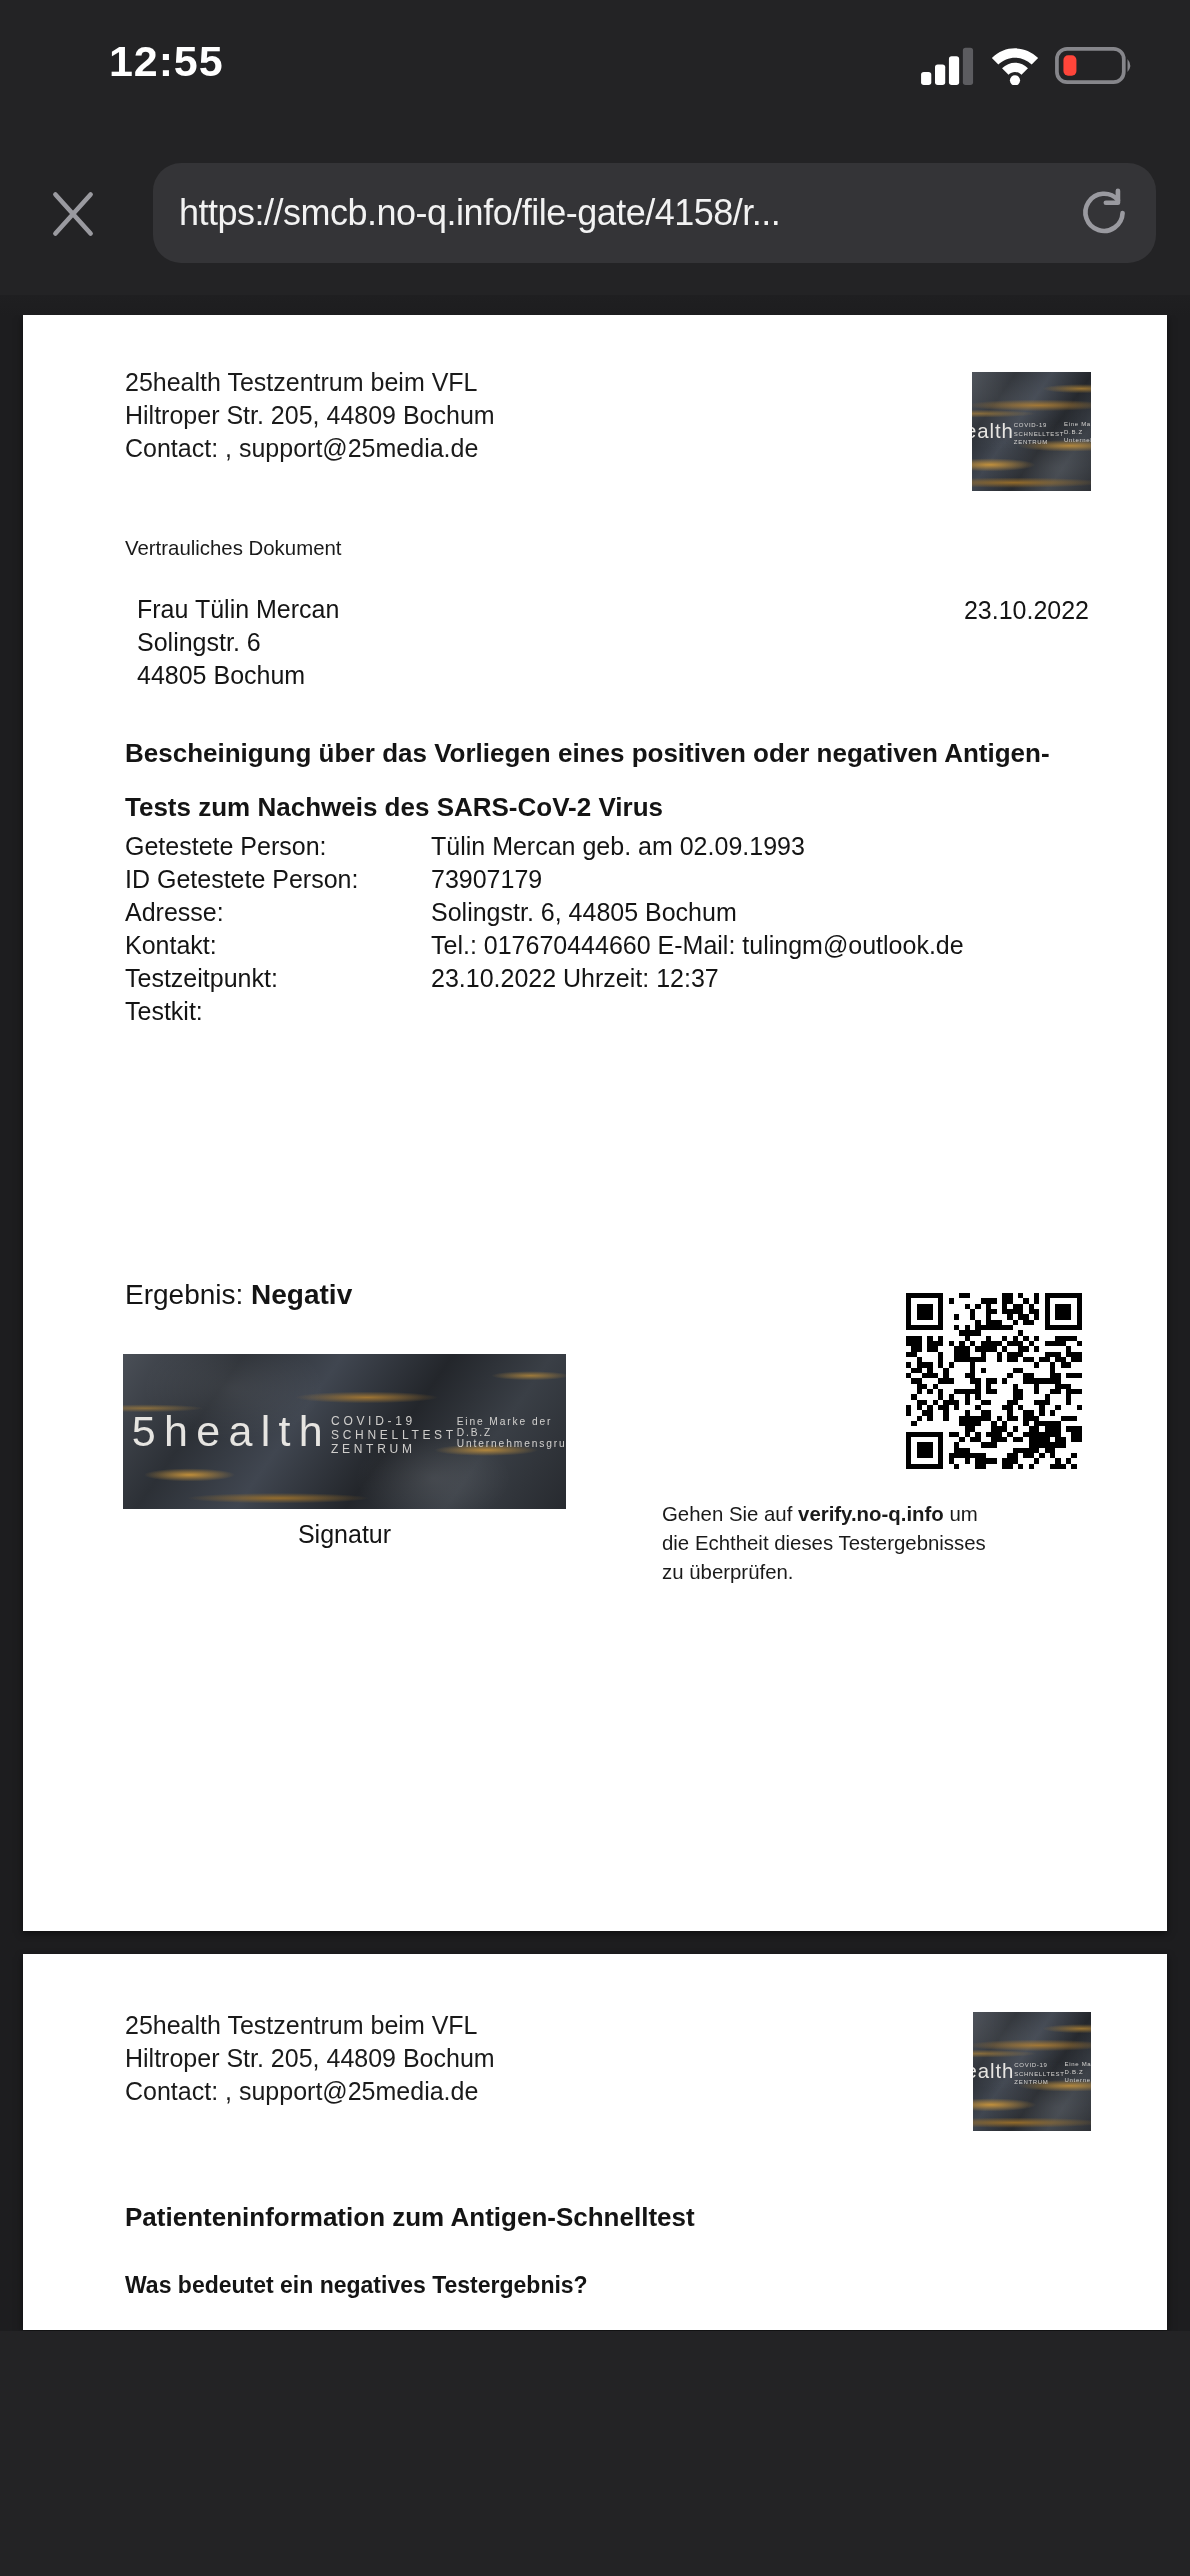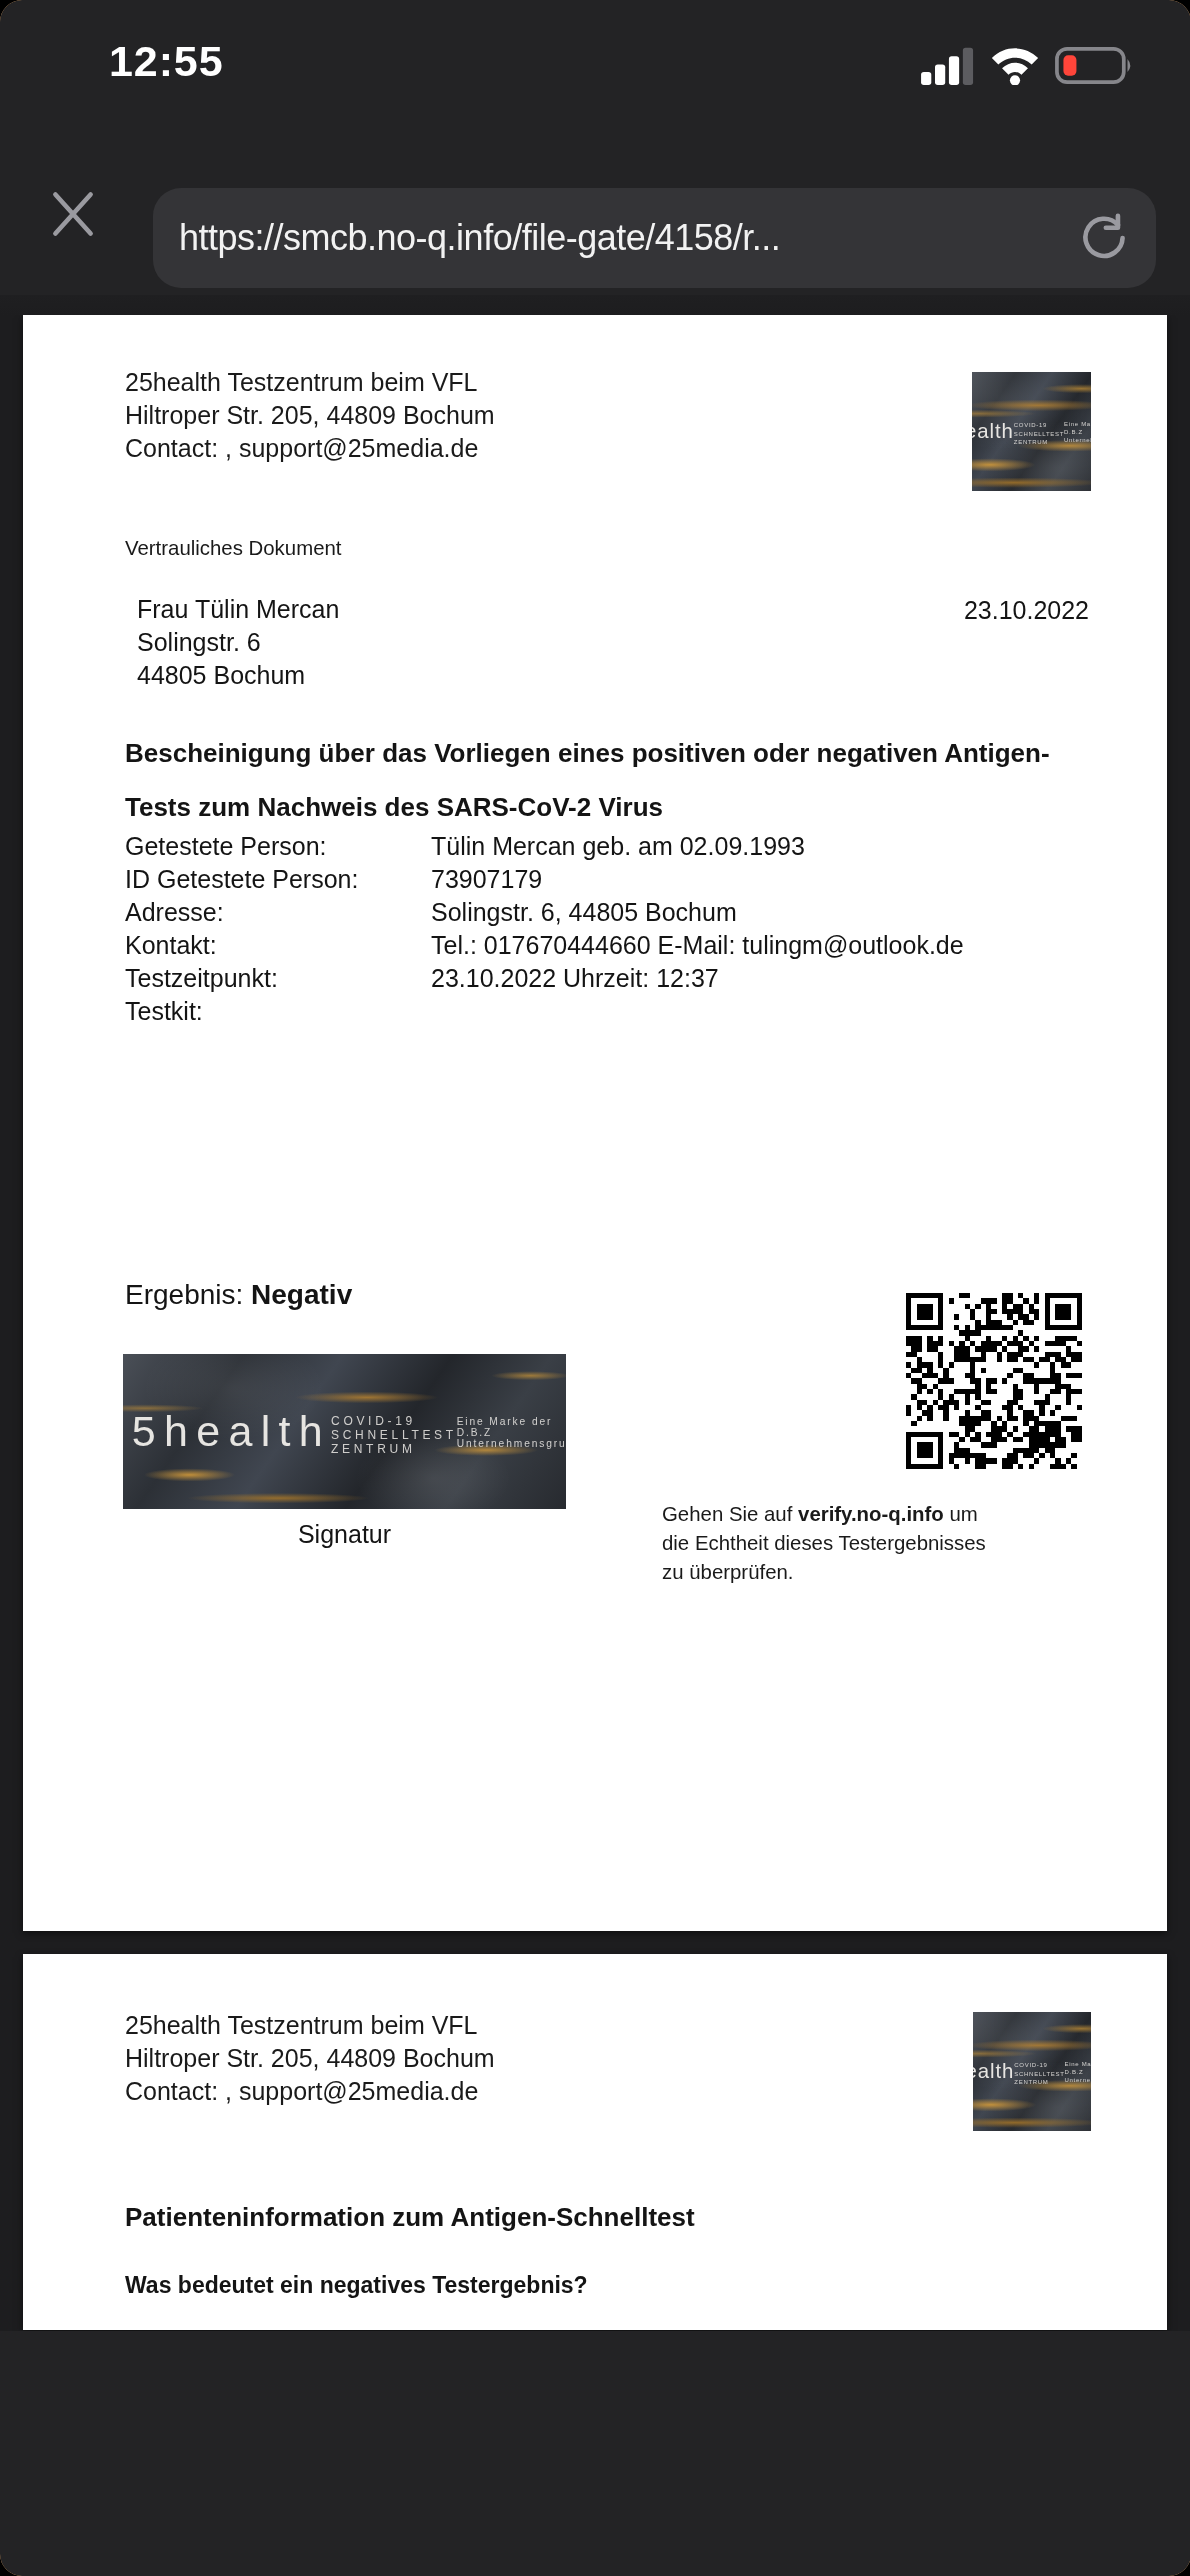"12:55" .screen { border-radius: 22px -> none }
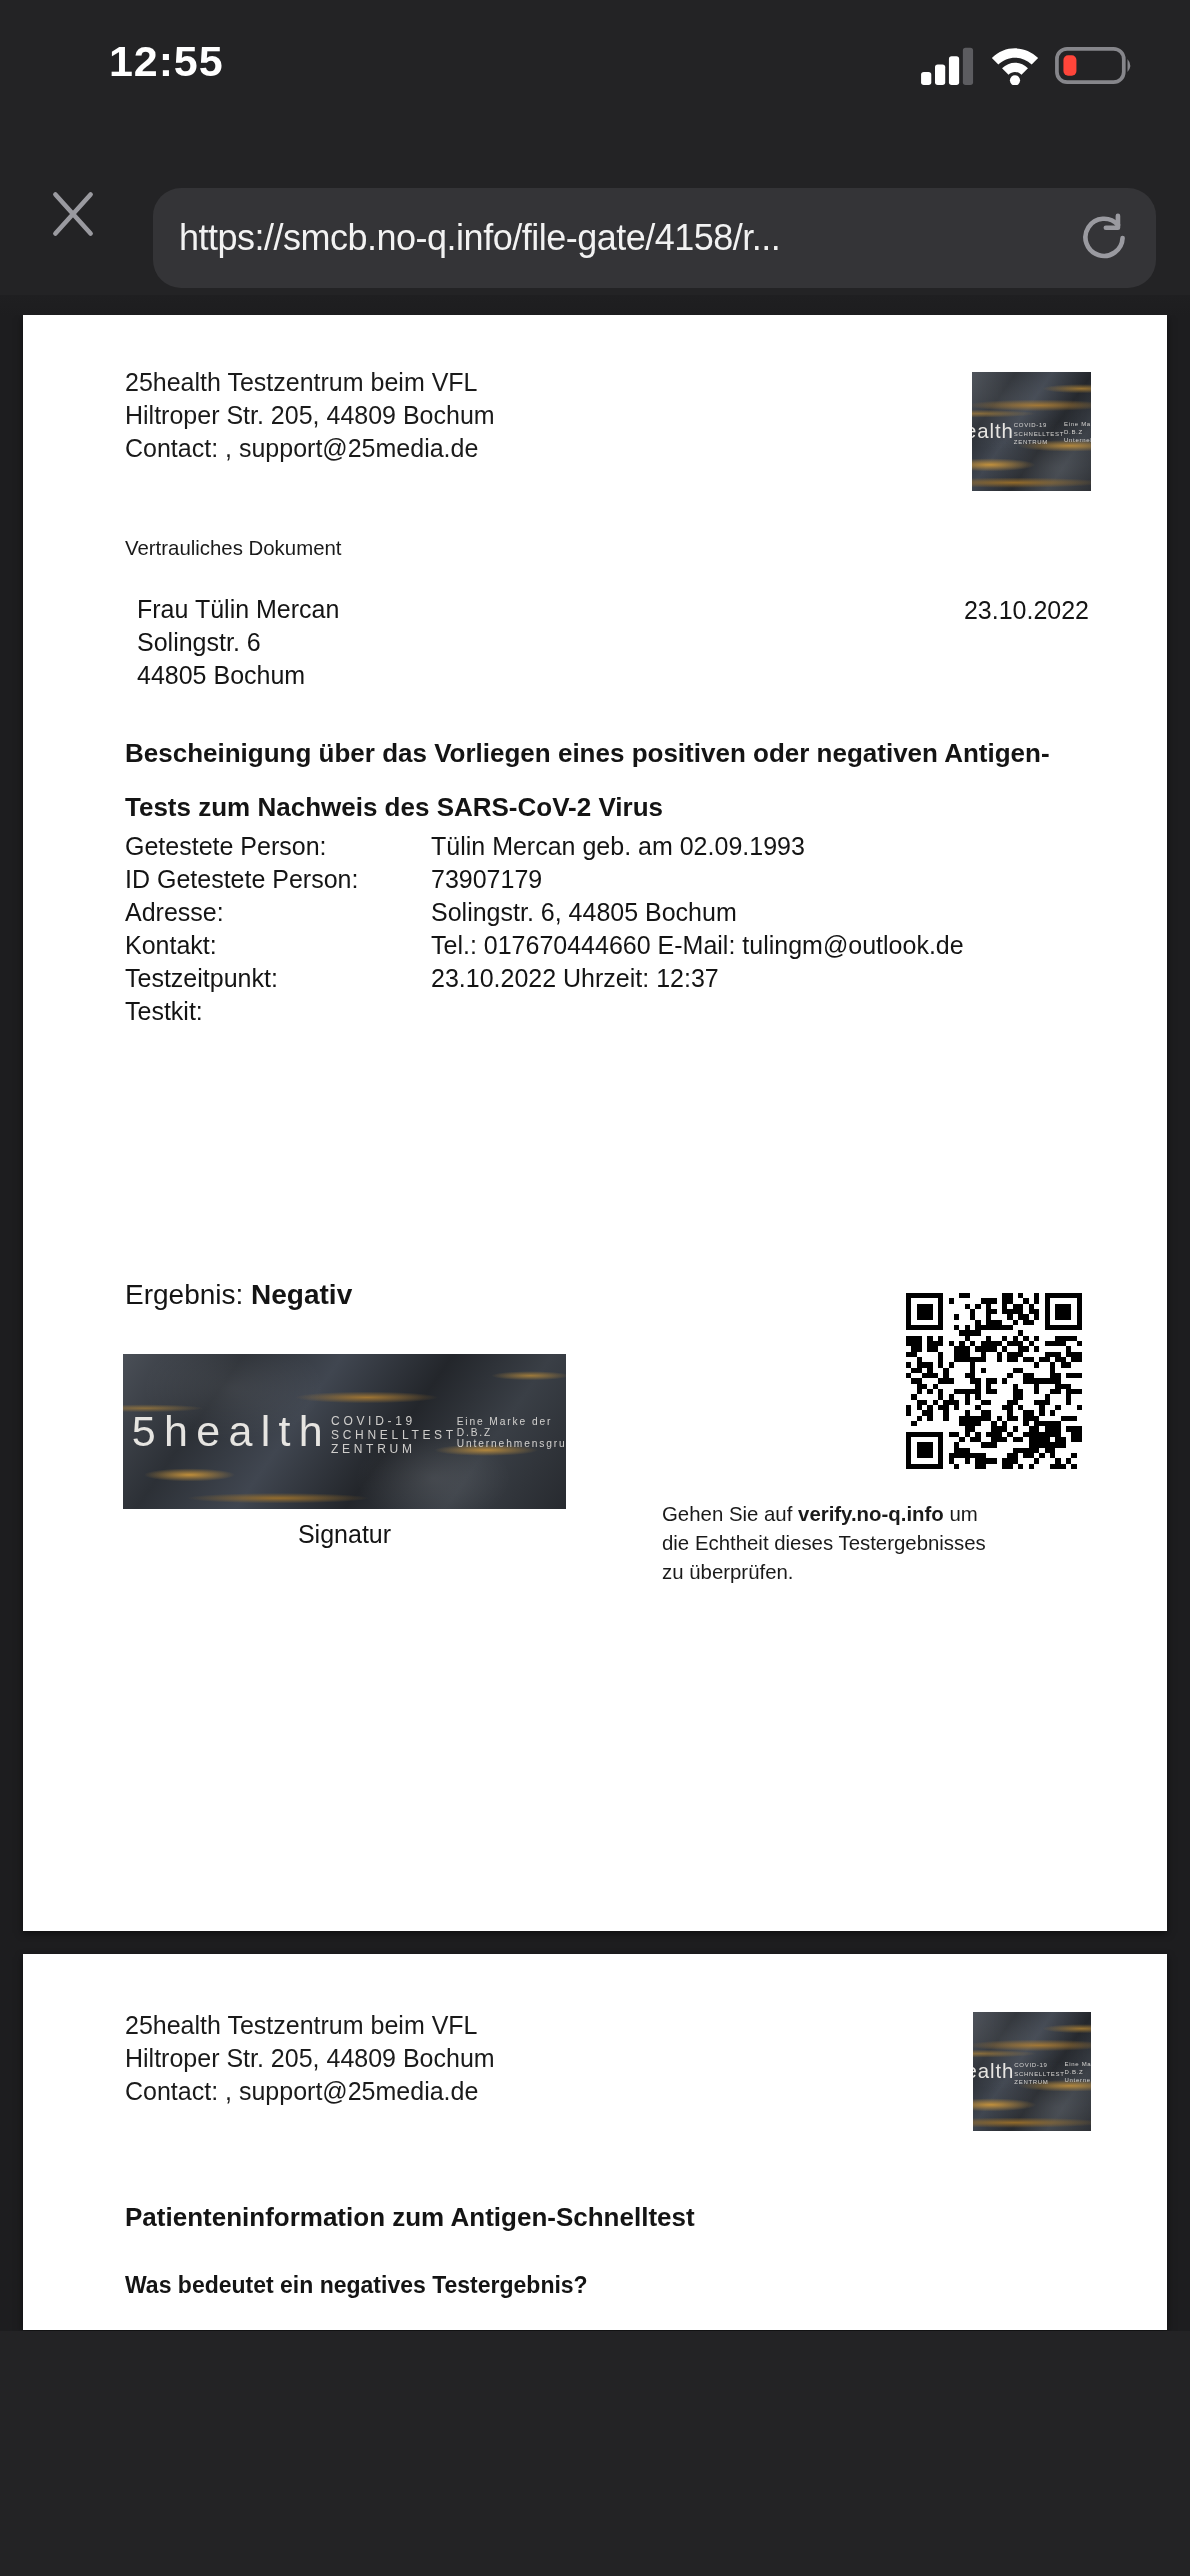"https://smcb.no-q.info/file-gate/4158/r." .url-pill { margin-top: 25px -> none }
